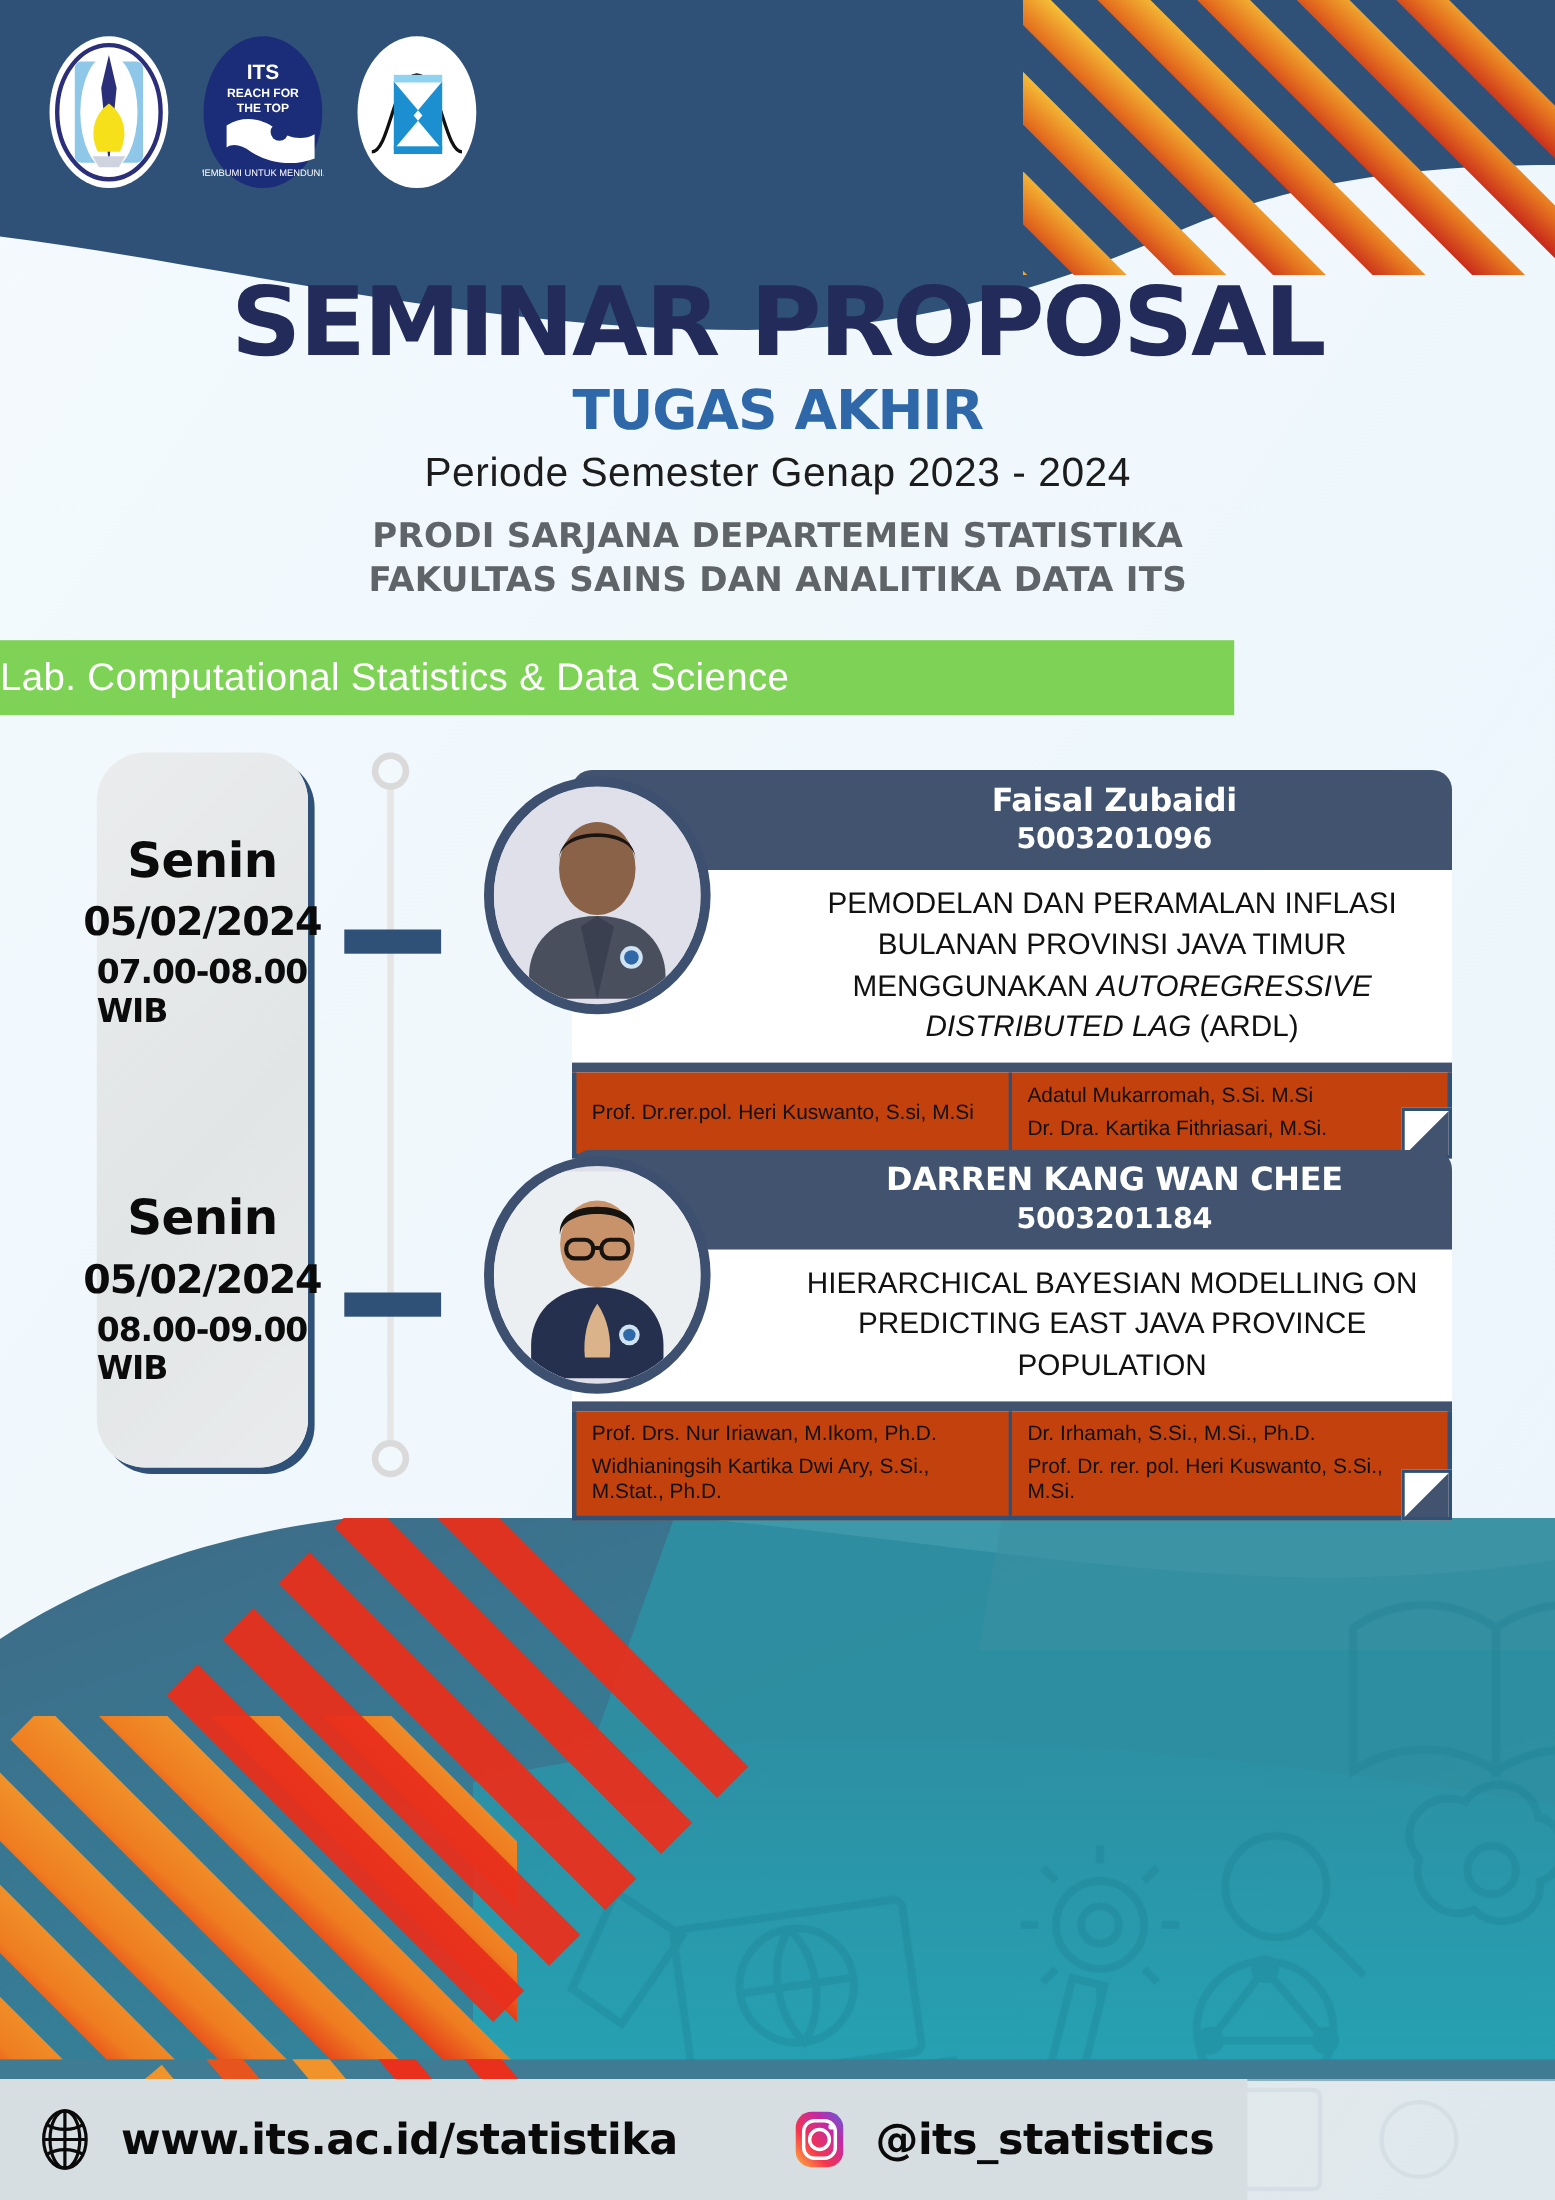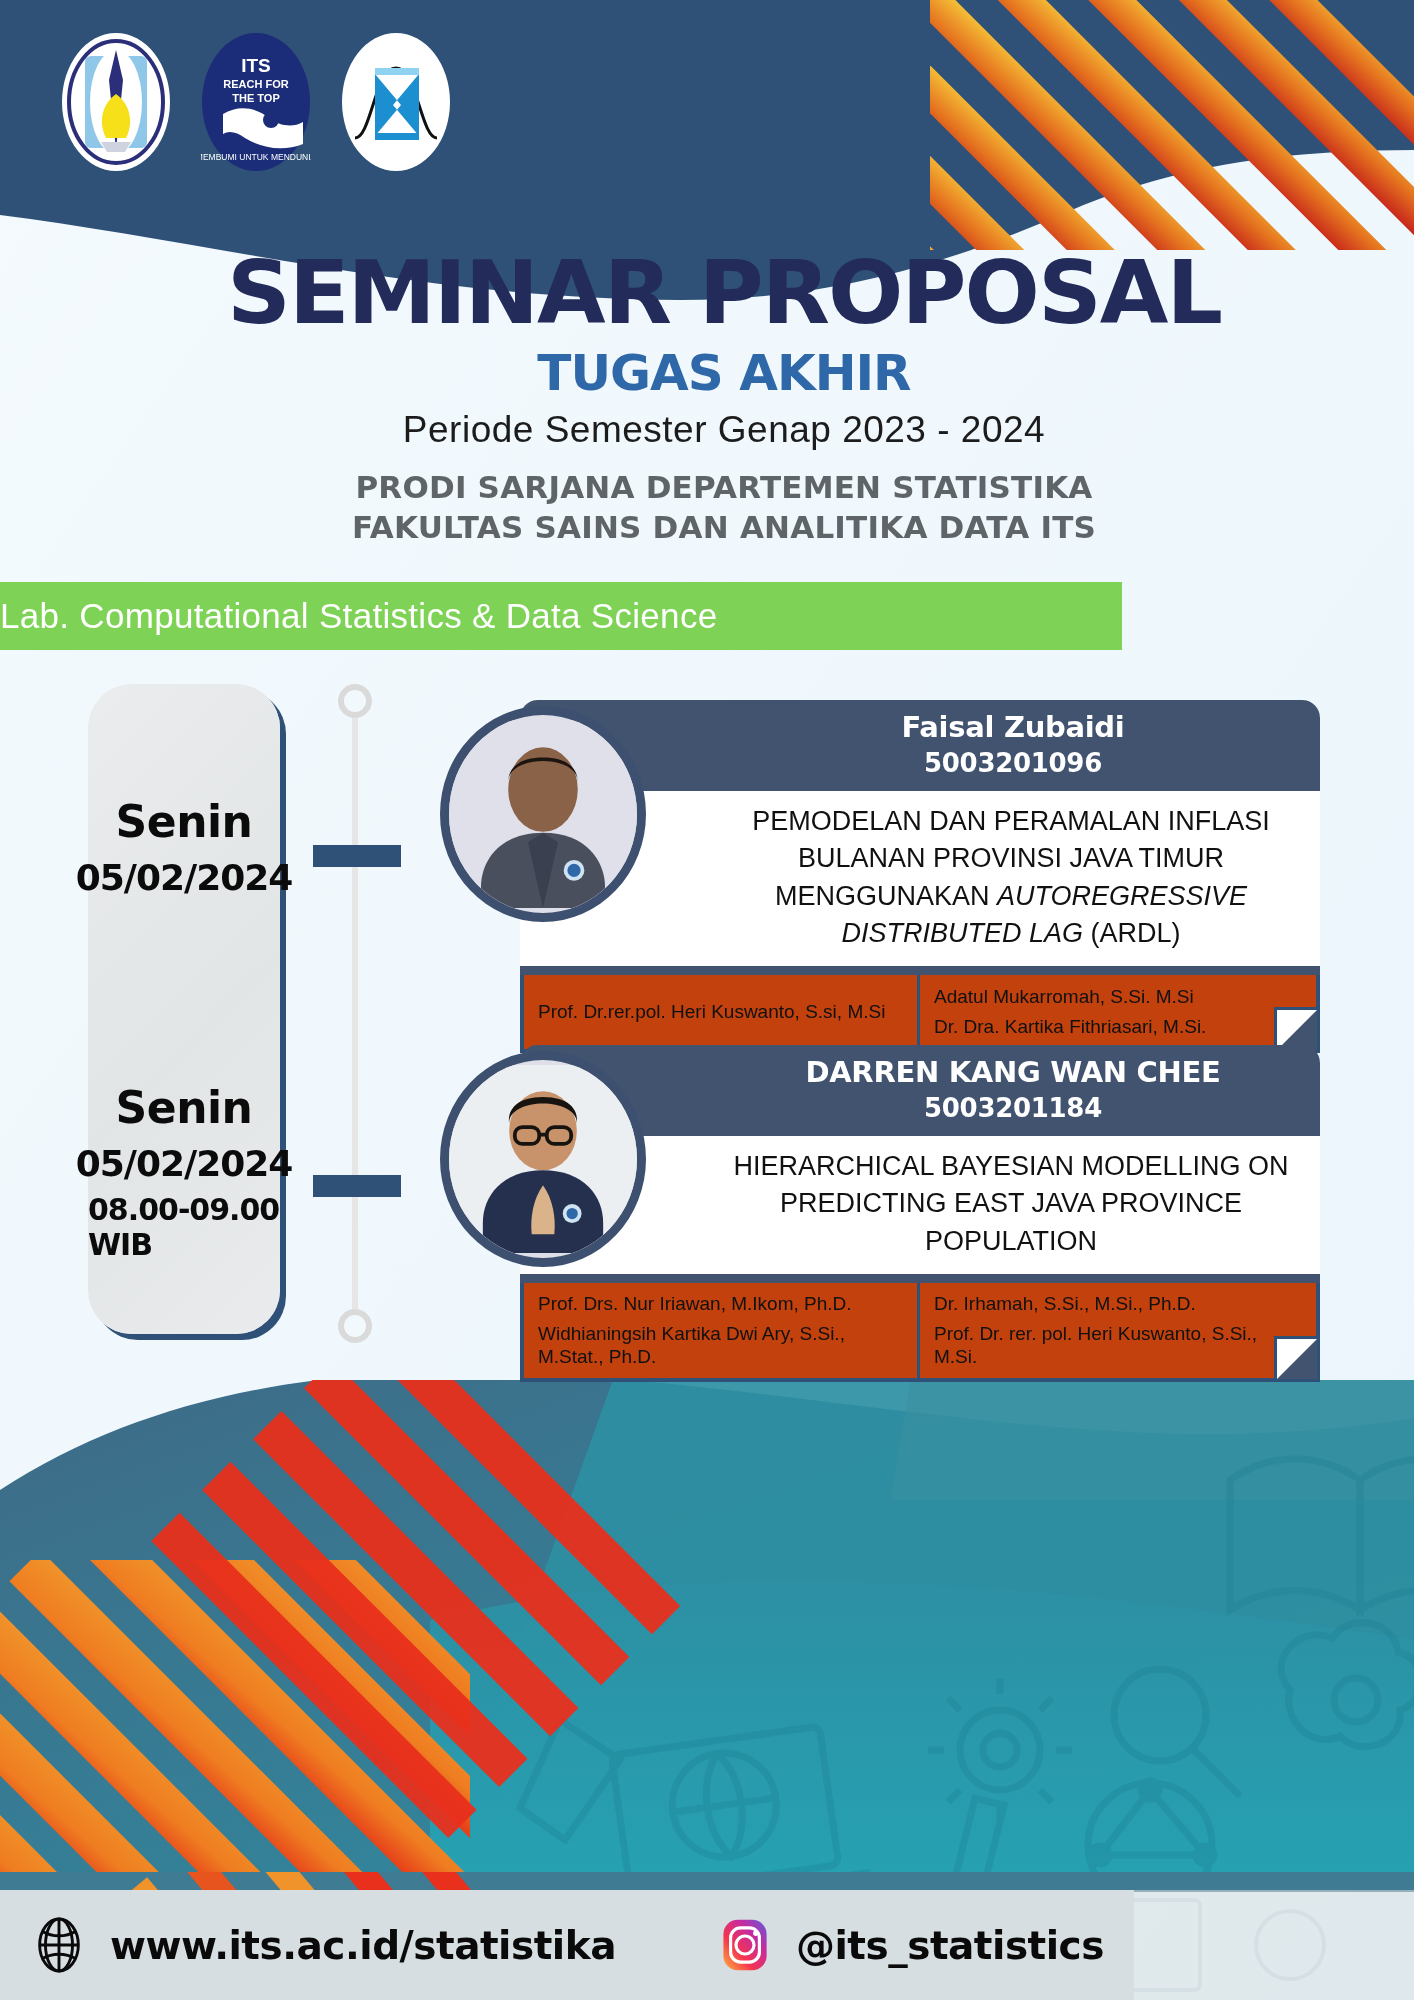"ITS" .header-zone { left: 17px -> 0 }
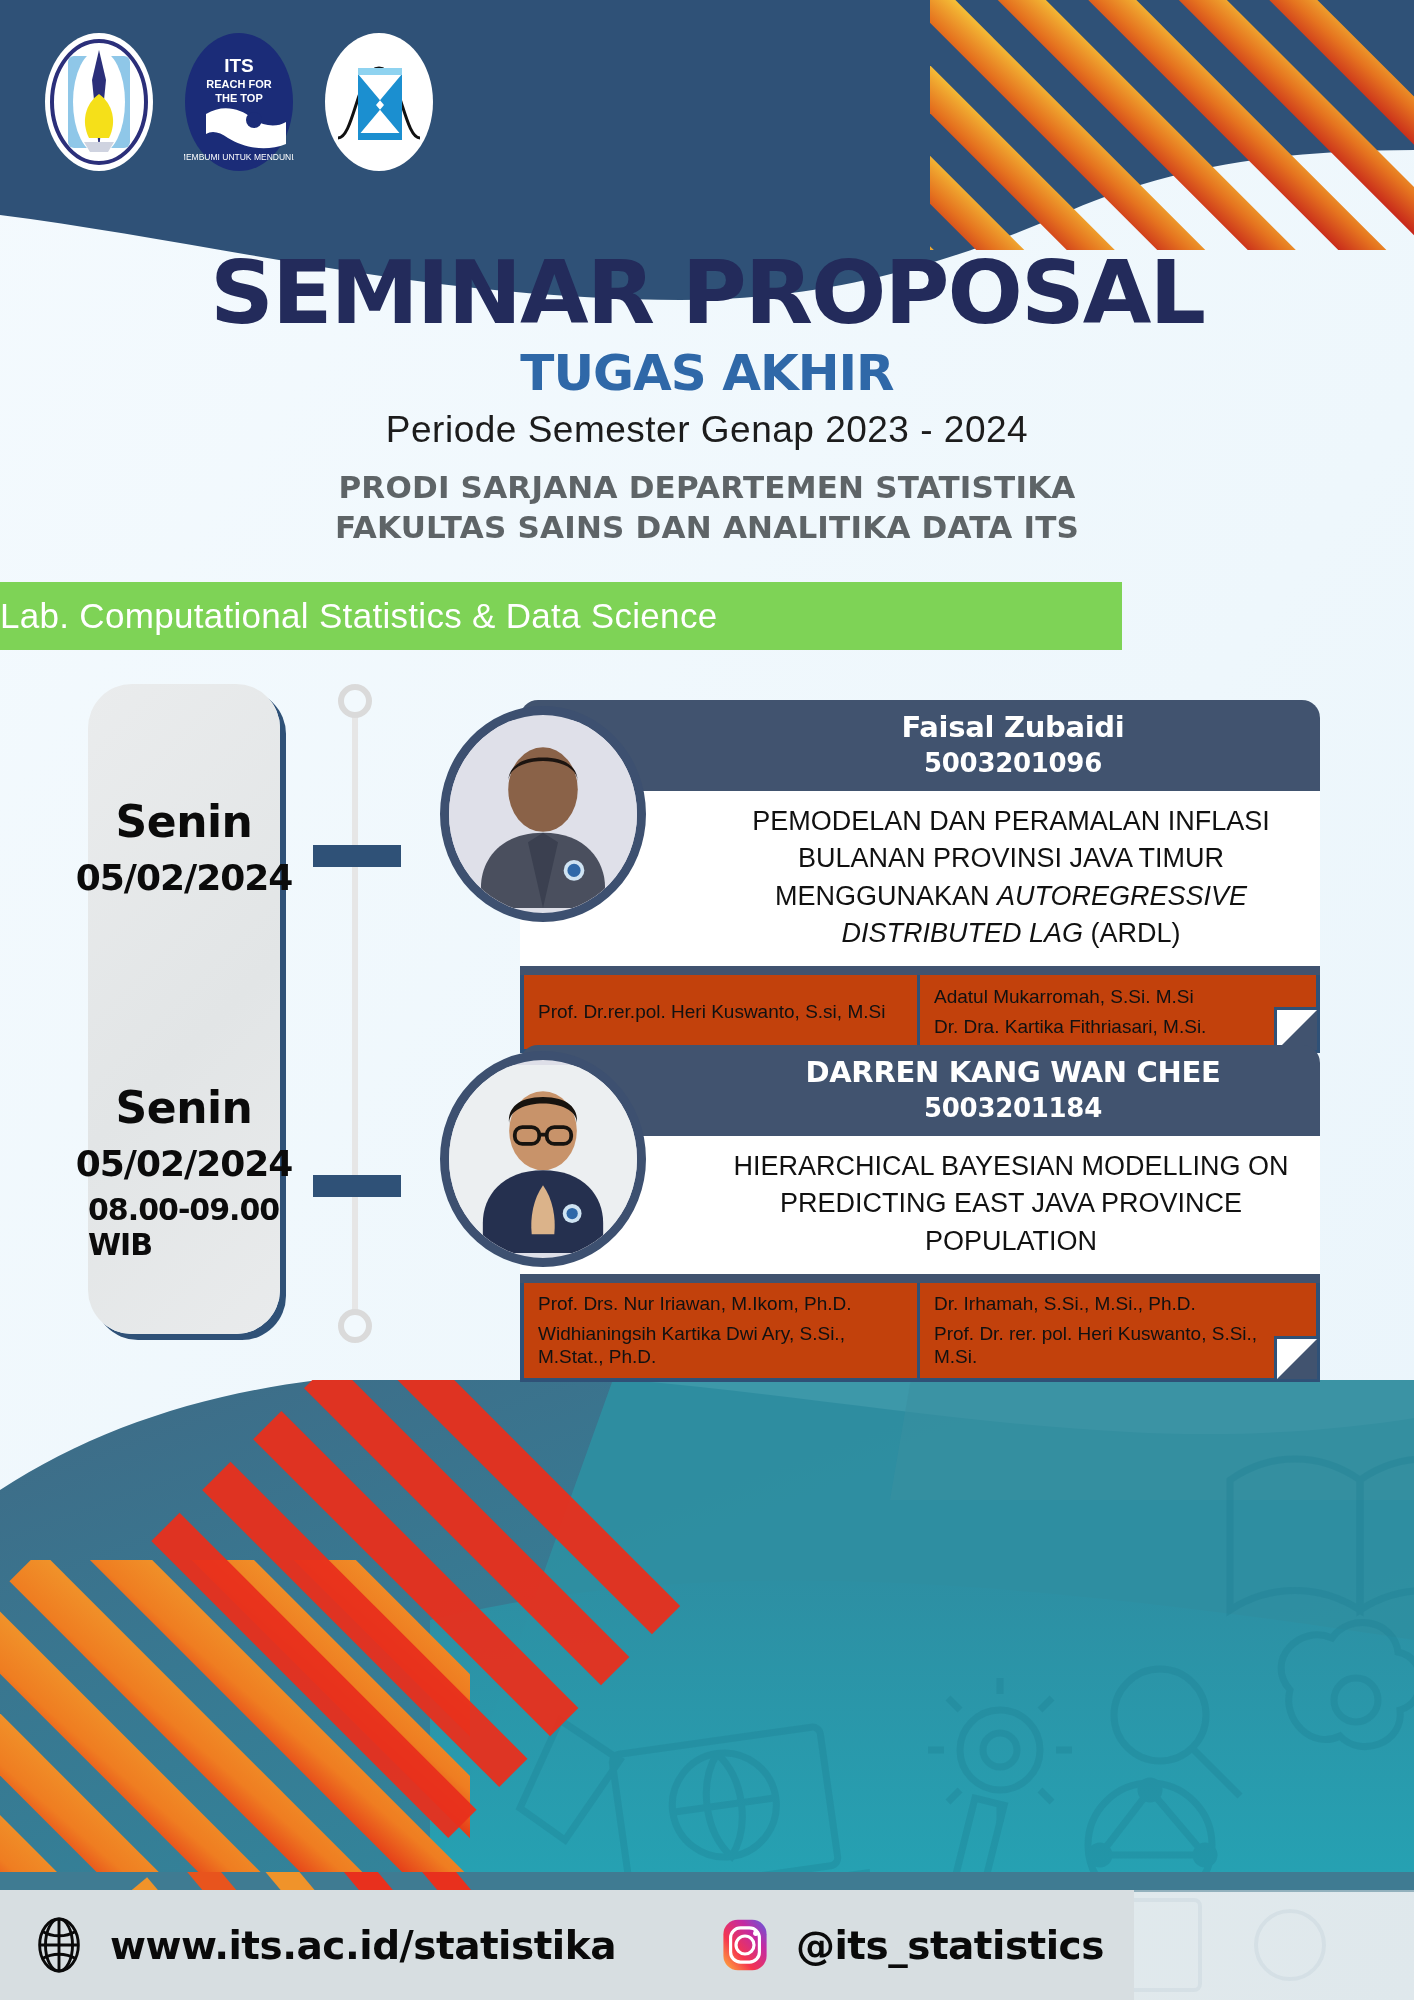"07.00-08.00 WIB" div.d-time { html: none -> <div>07.00-08.00 WIB</div> }
